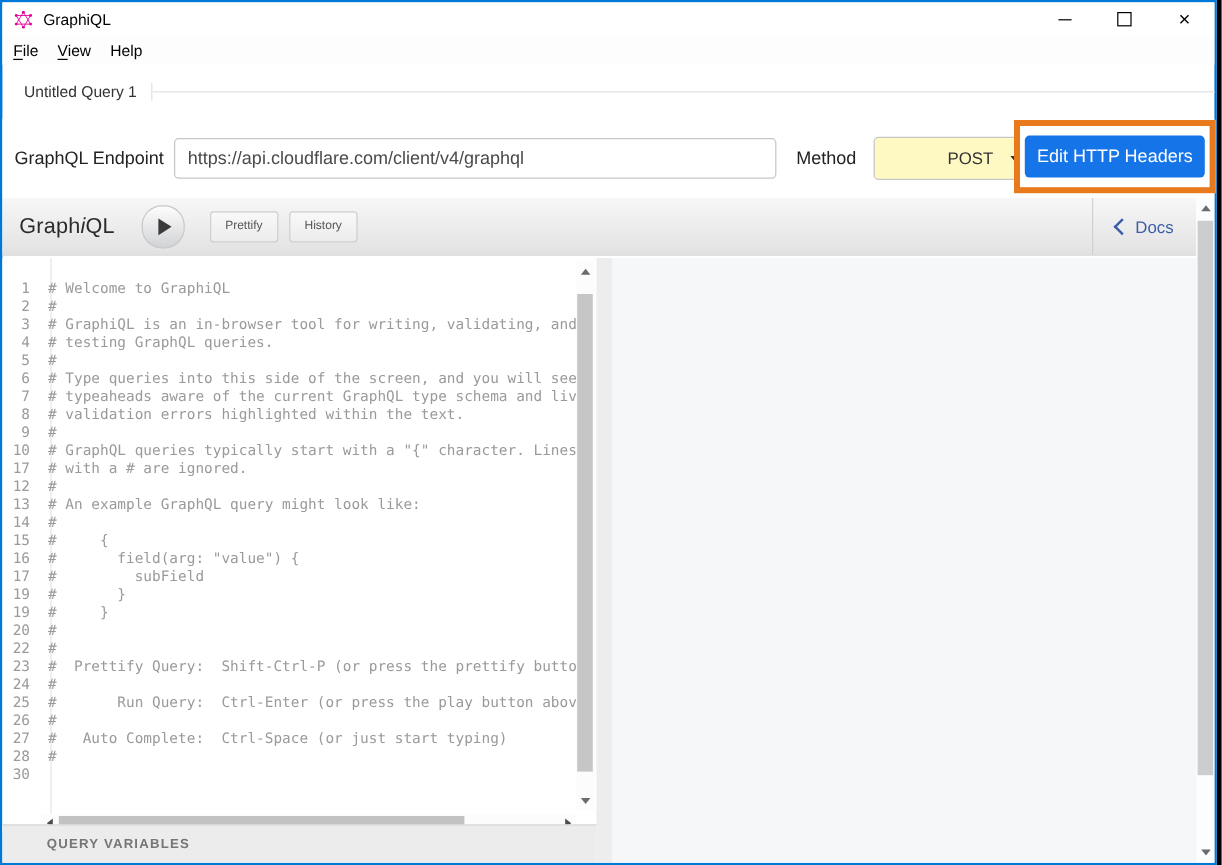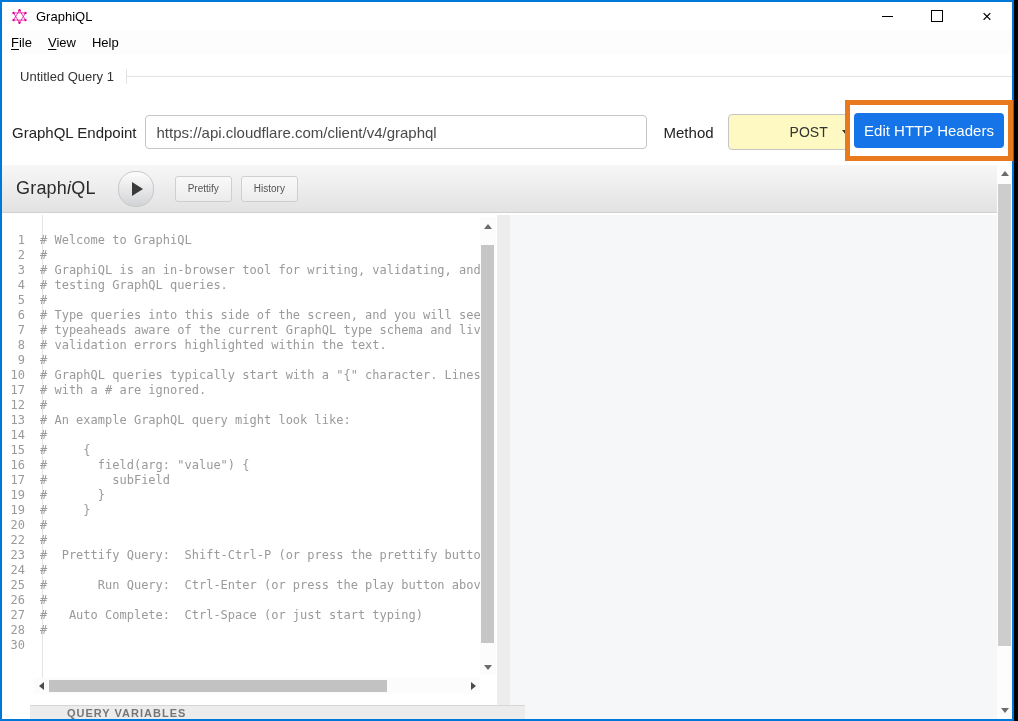"Docs" div.docs-section { html: none -> <div> <span></span> <span>Docs</span> </div> }
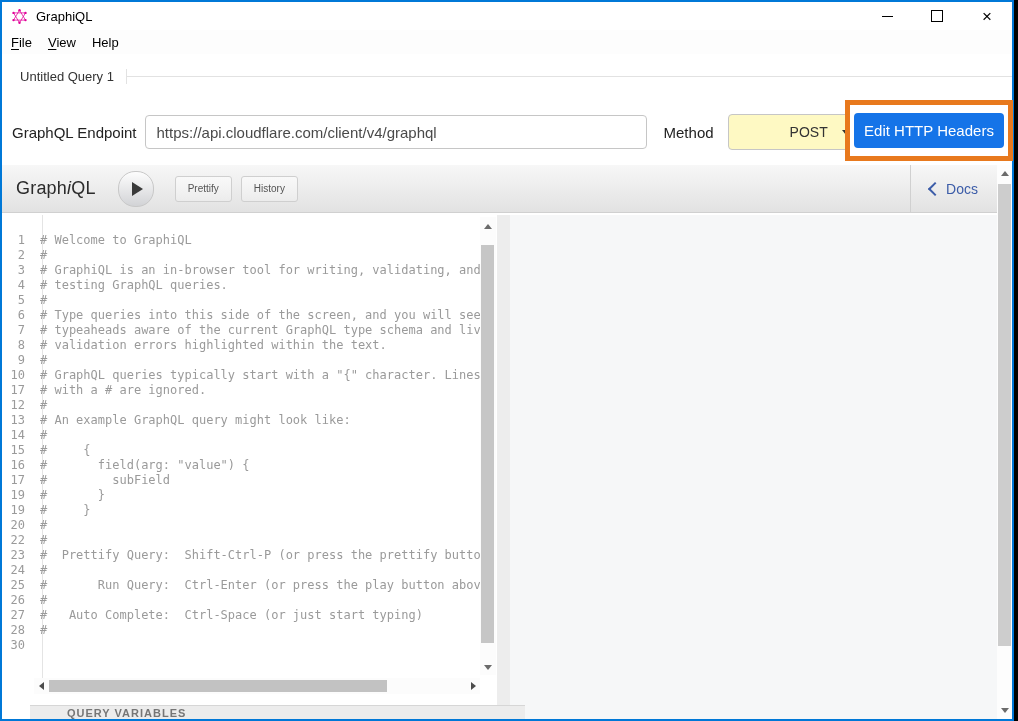"QUERY VARIABLES" .vars-footer { height: 14px -> 32px; margin-left: 28px -> none }
